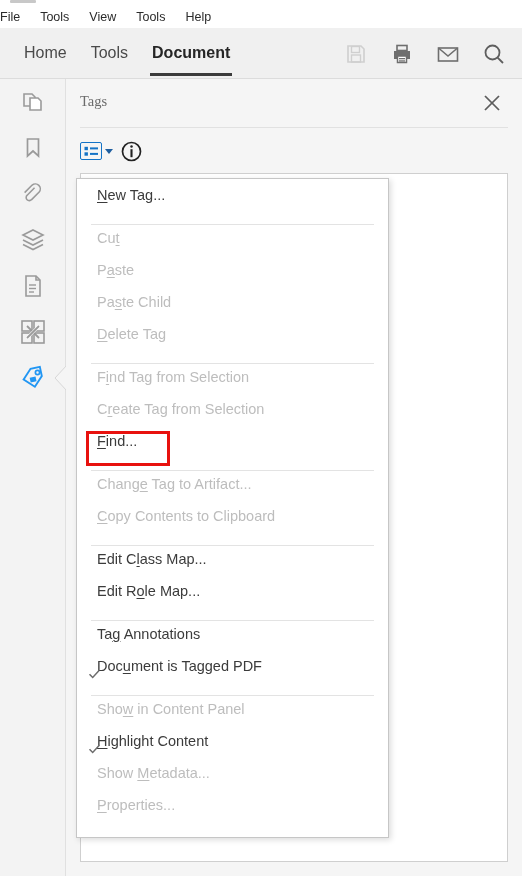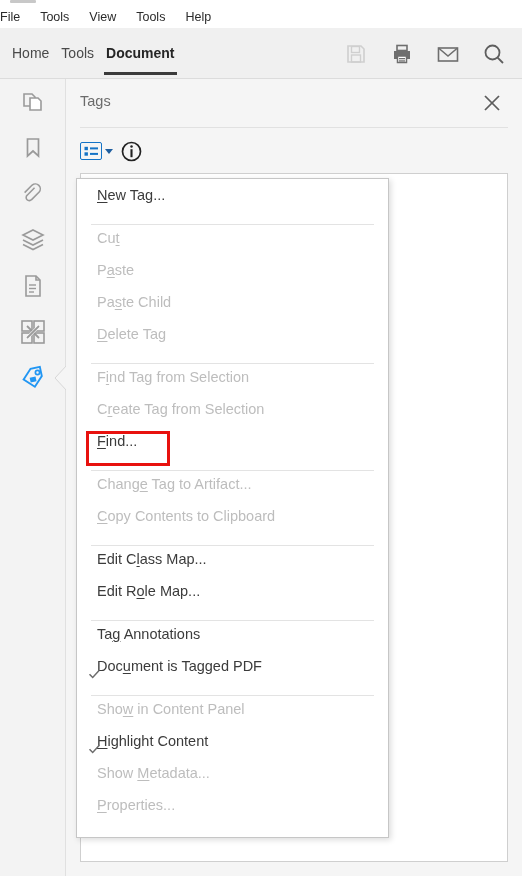"Home" .rtab { font-size: 14px -> 16px; margin-left: 12px -> 24px }
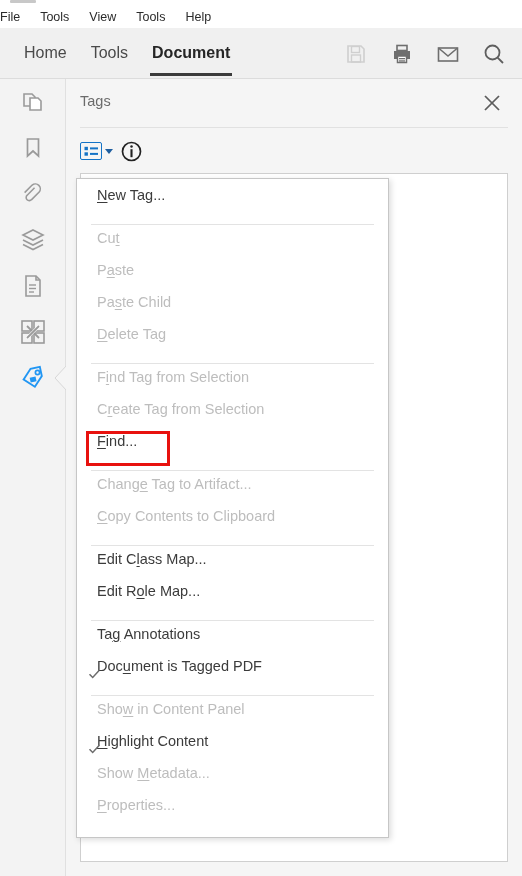"Tags" .panel-title { font-family: none -> Liberation Serif, serif }
